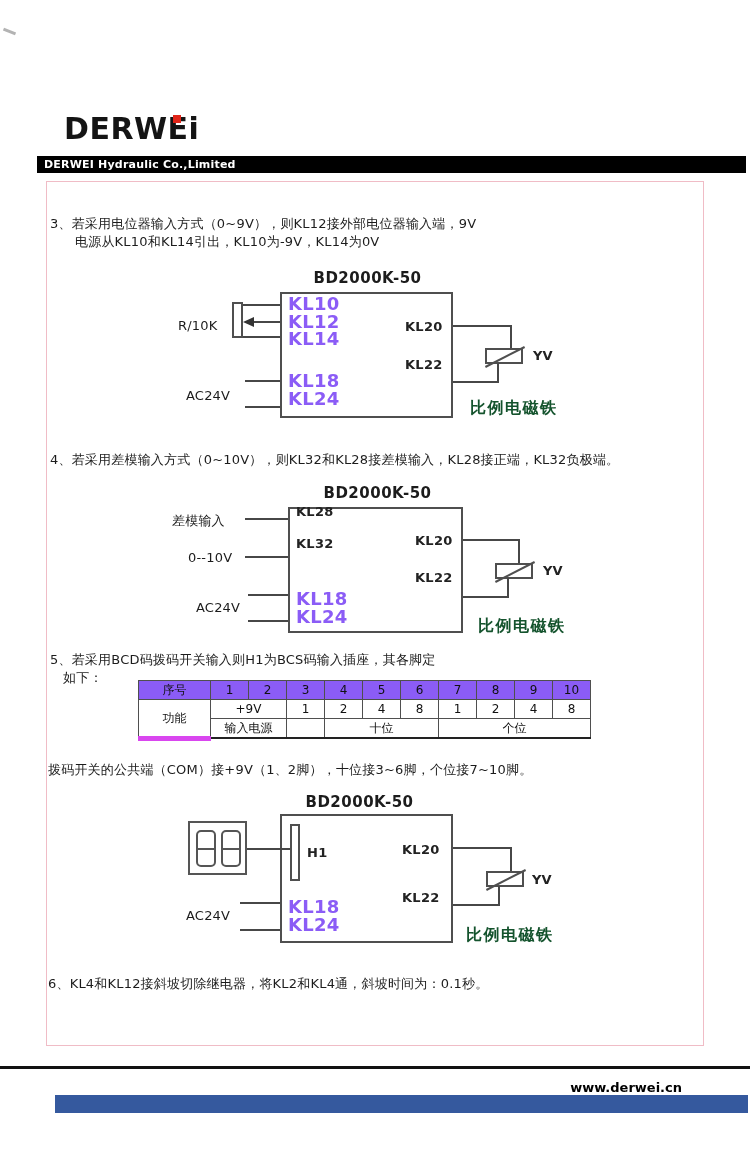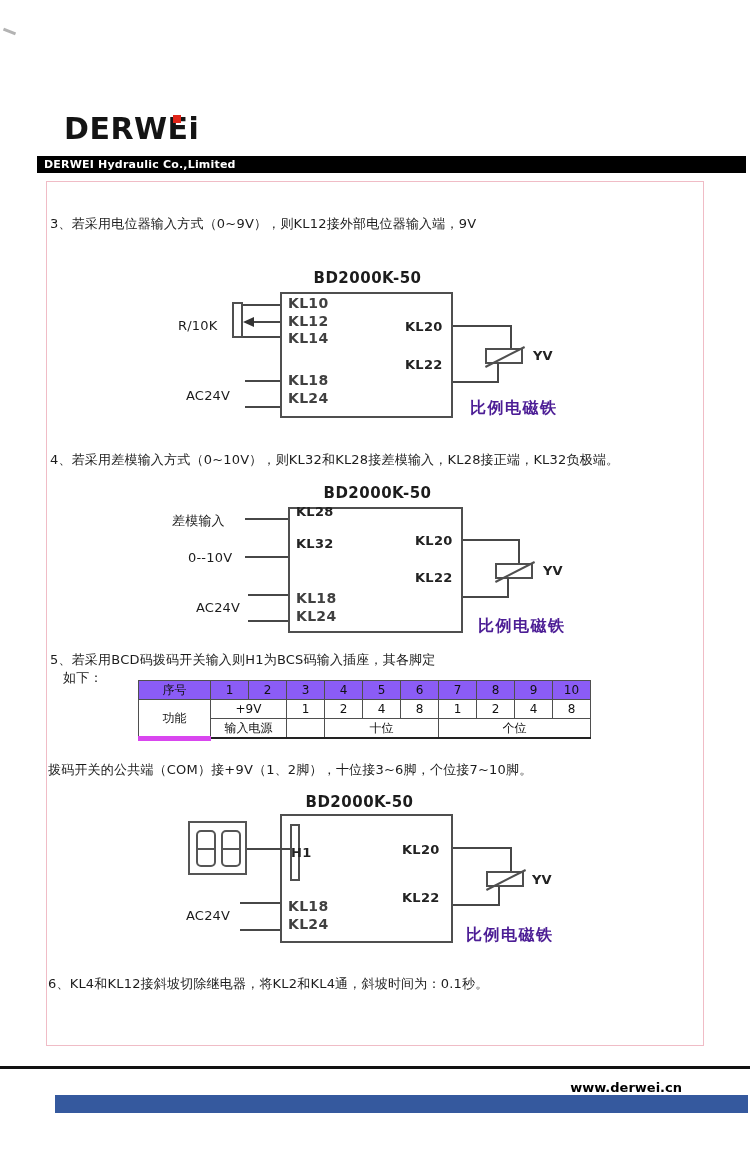"电源从KL10和KL14引出，KL10为-9V，KL14为0V" div.note { html: none -> <div>电源从KL10和KL14引出，KL10为-9V，KL14为0V</div> }
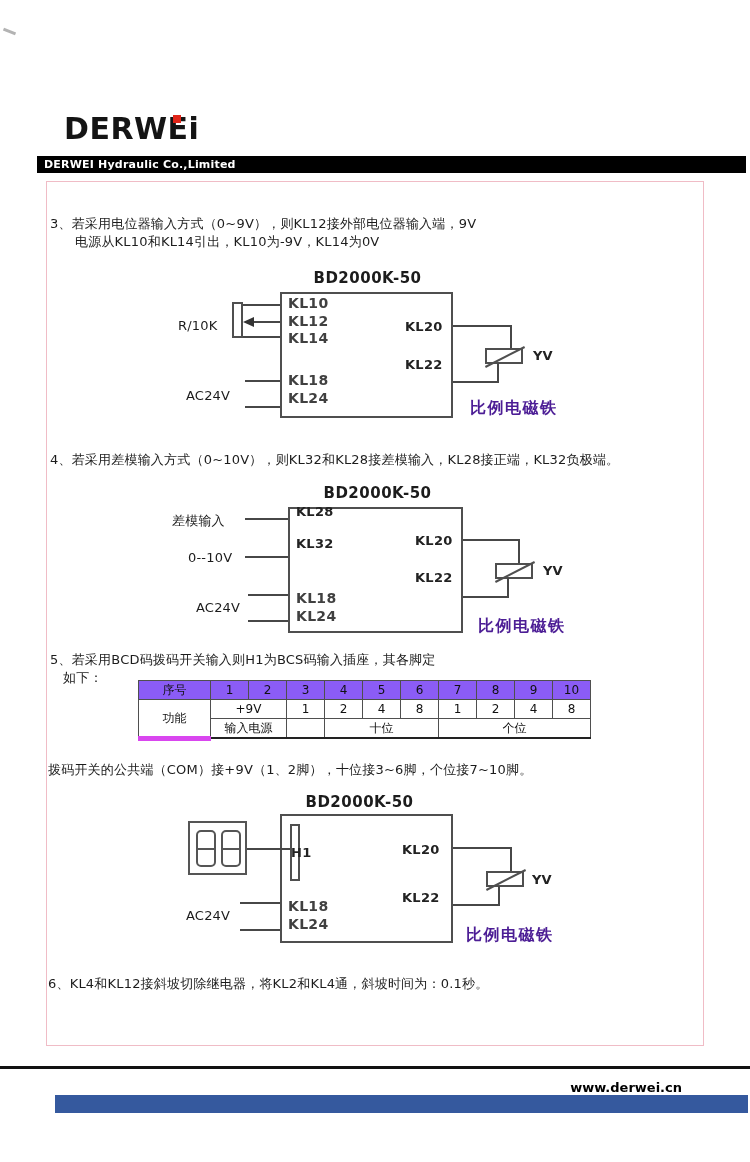"KL10" .pin-stack { color: #404040 -> #8b5cf6; font-size: 14px -> 18px }
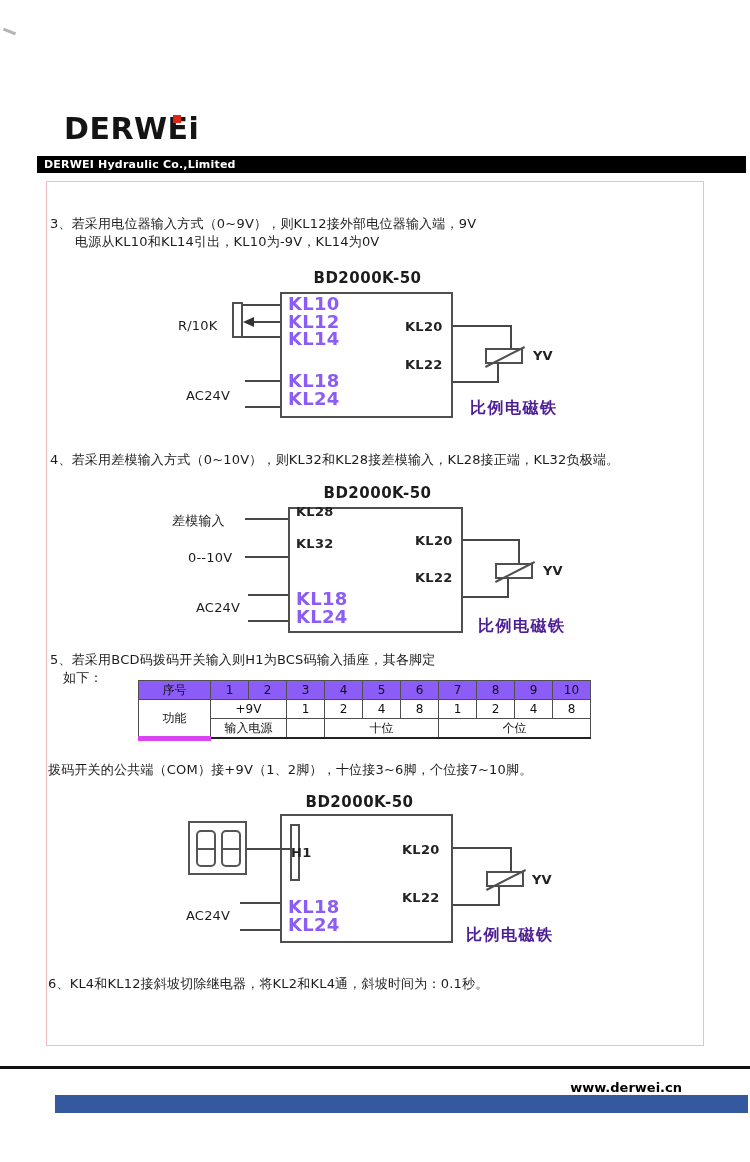"比例电磁铁" .sol-label { color: #4c1d95 -> #14532d }
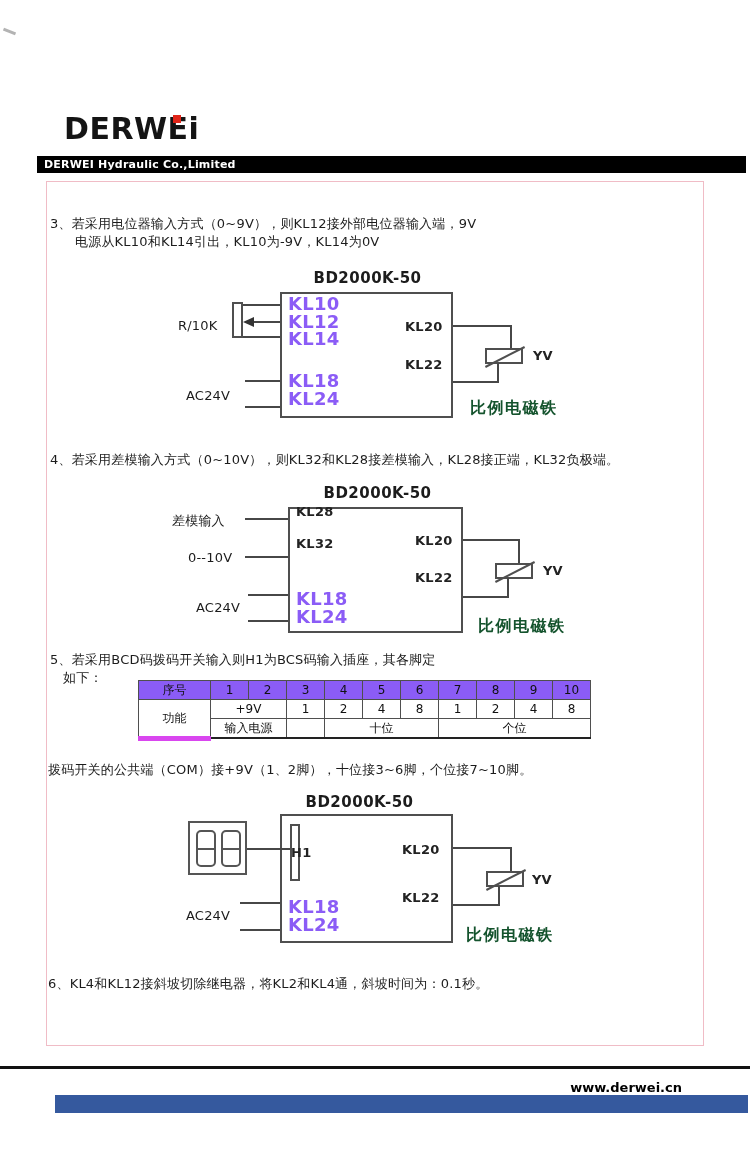"H1" div.pin { left: 291px -> 307px }
